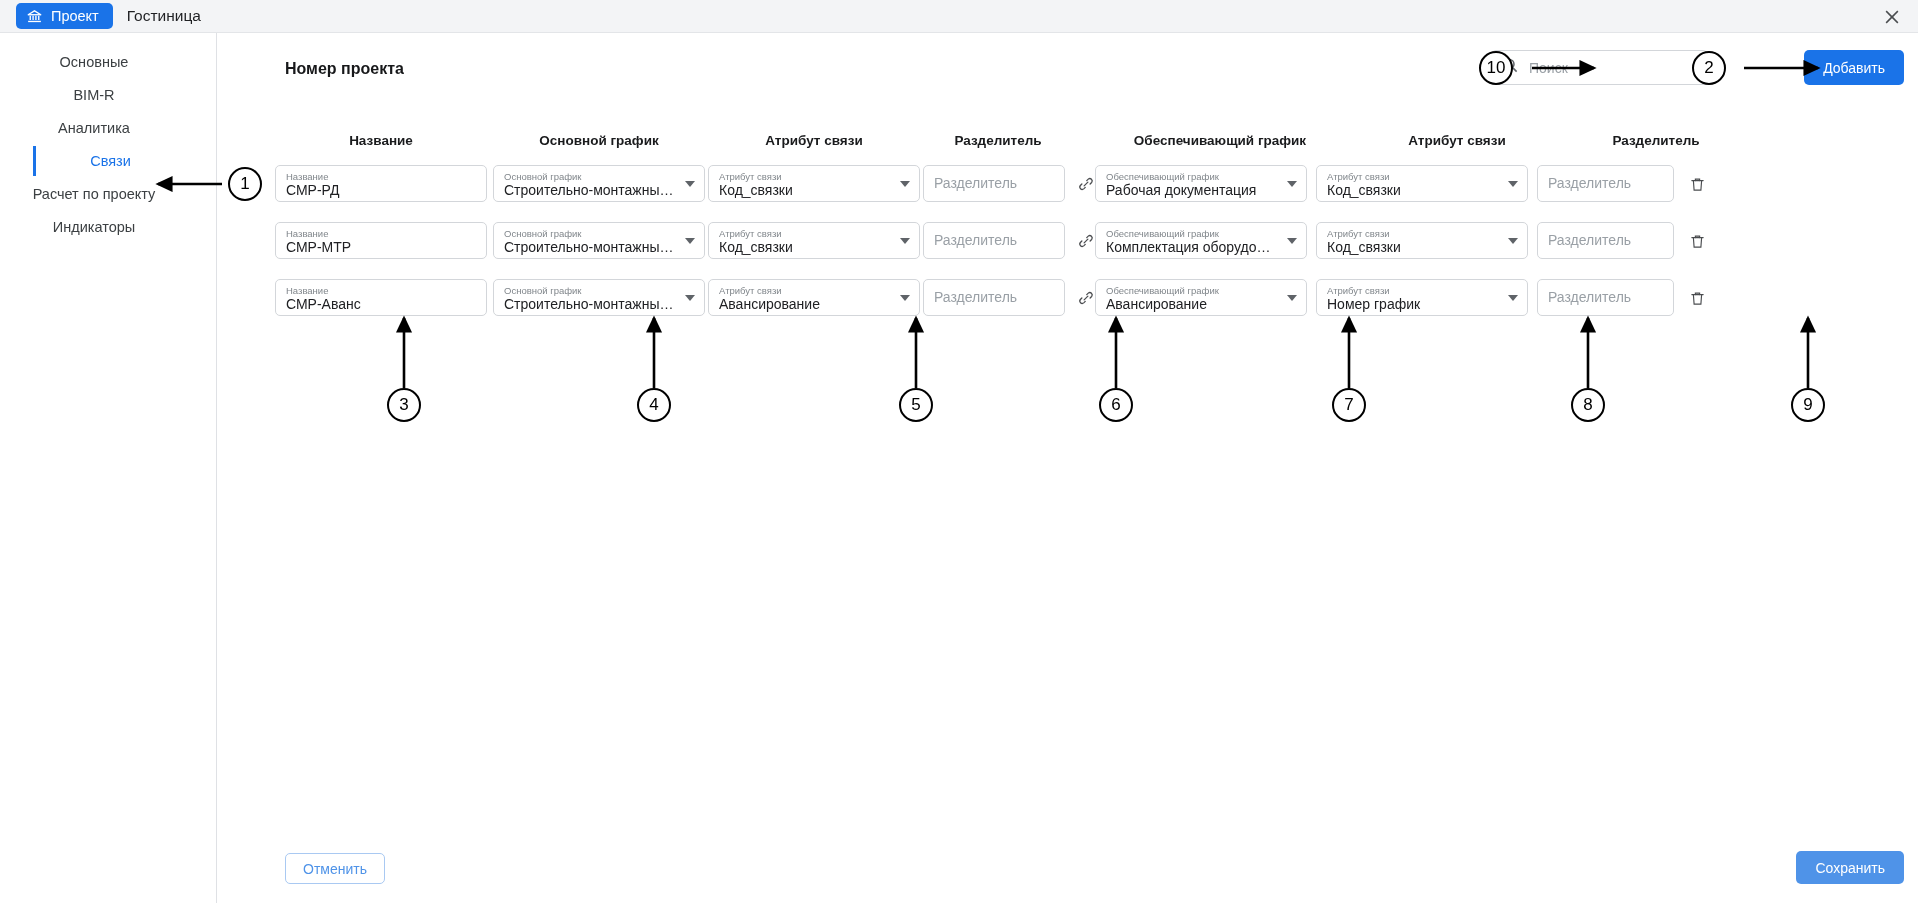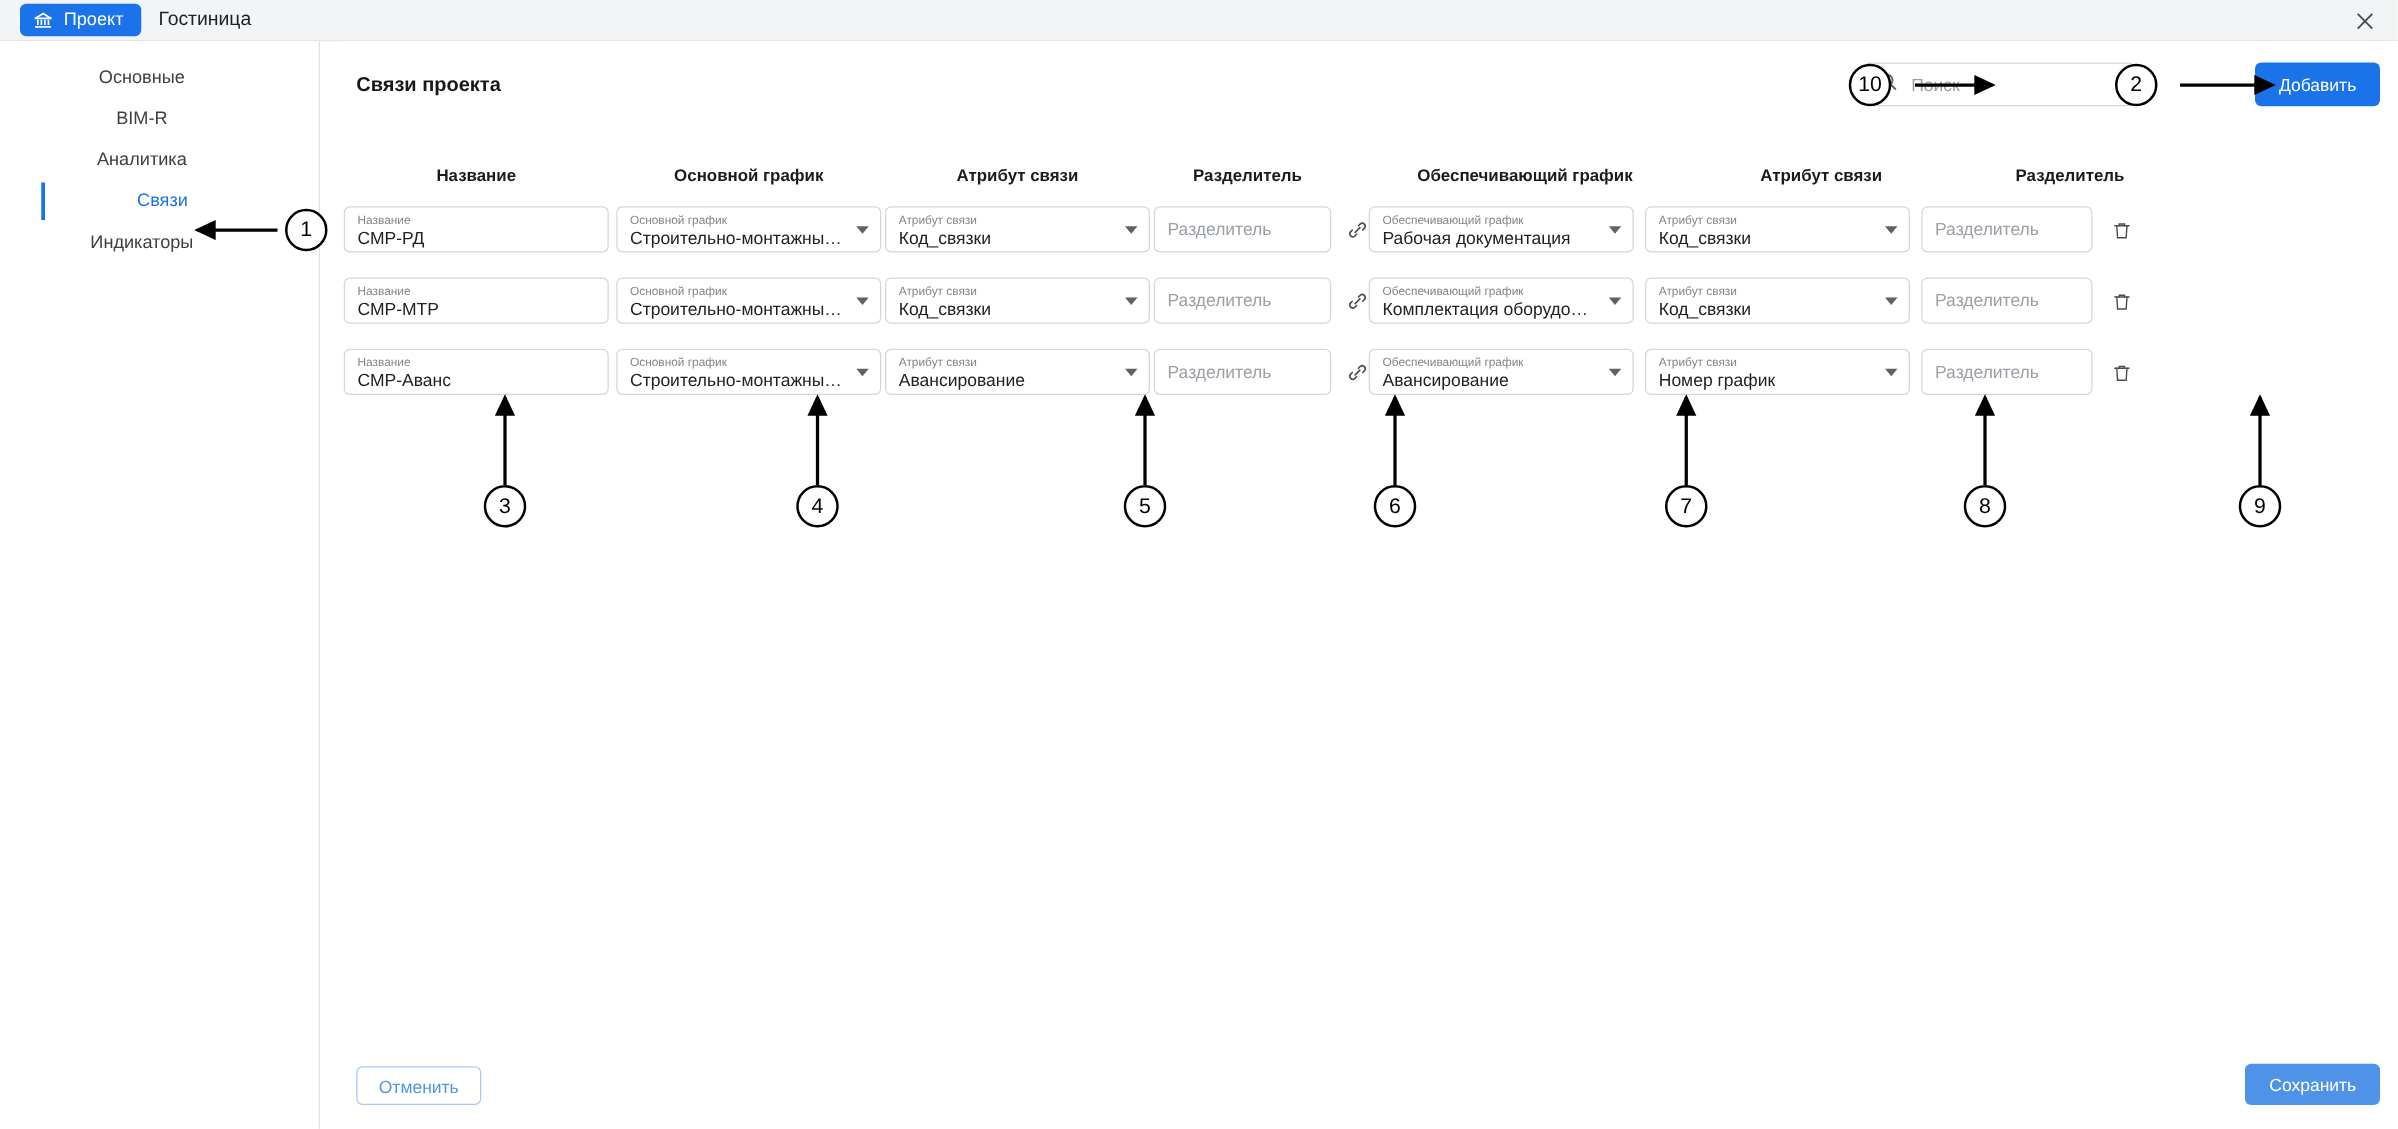"Основные" .sidebar { width: 256px -> 217px }
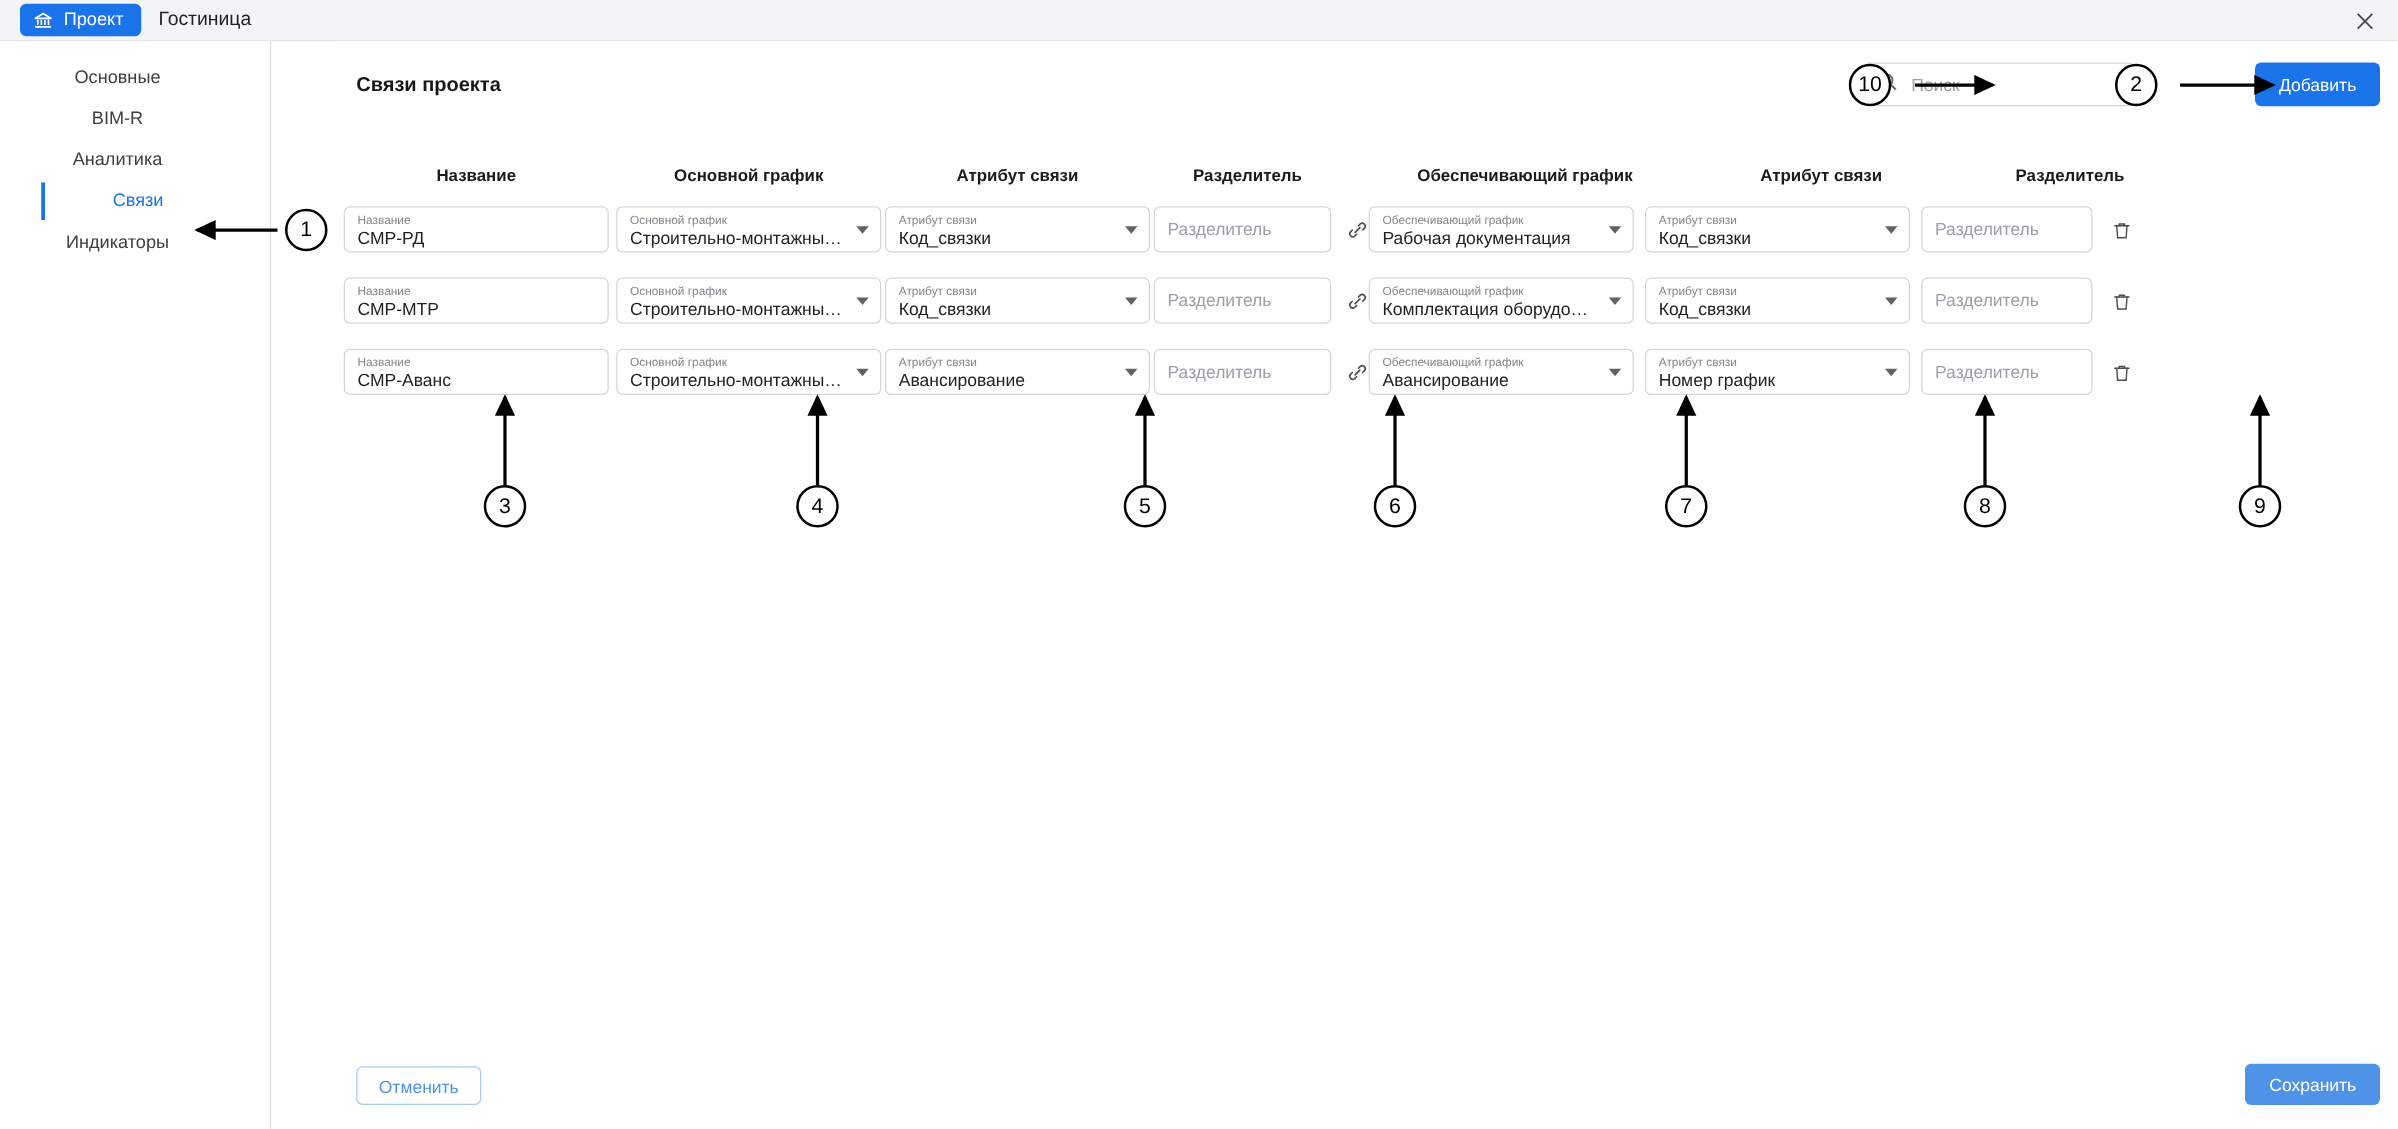"Связи проекта" div.page-title { text: Связи -> Номер }
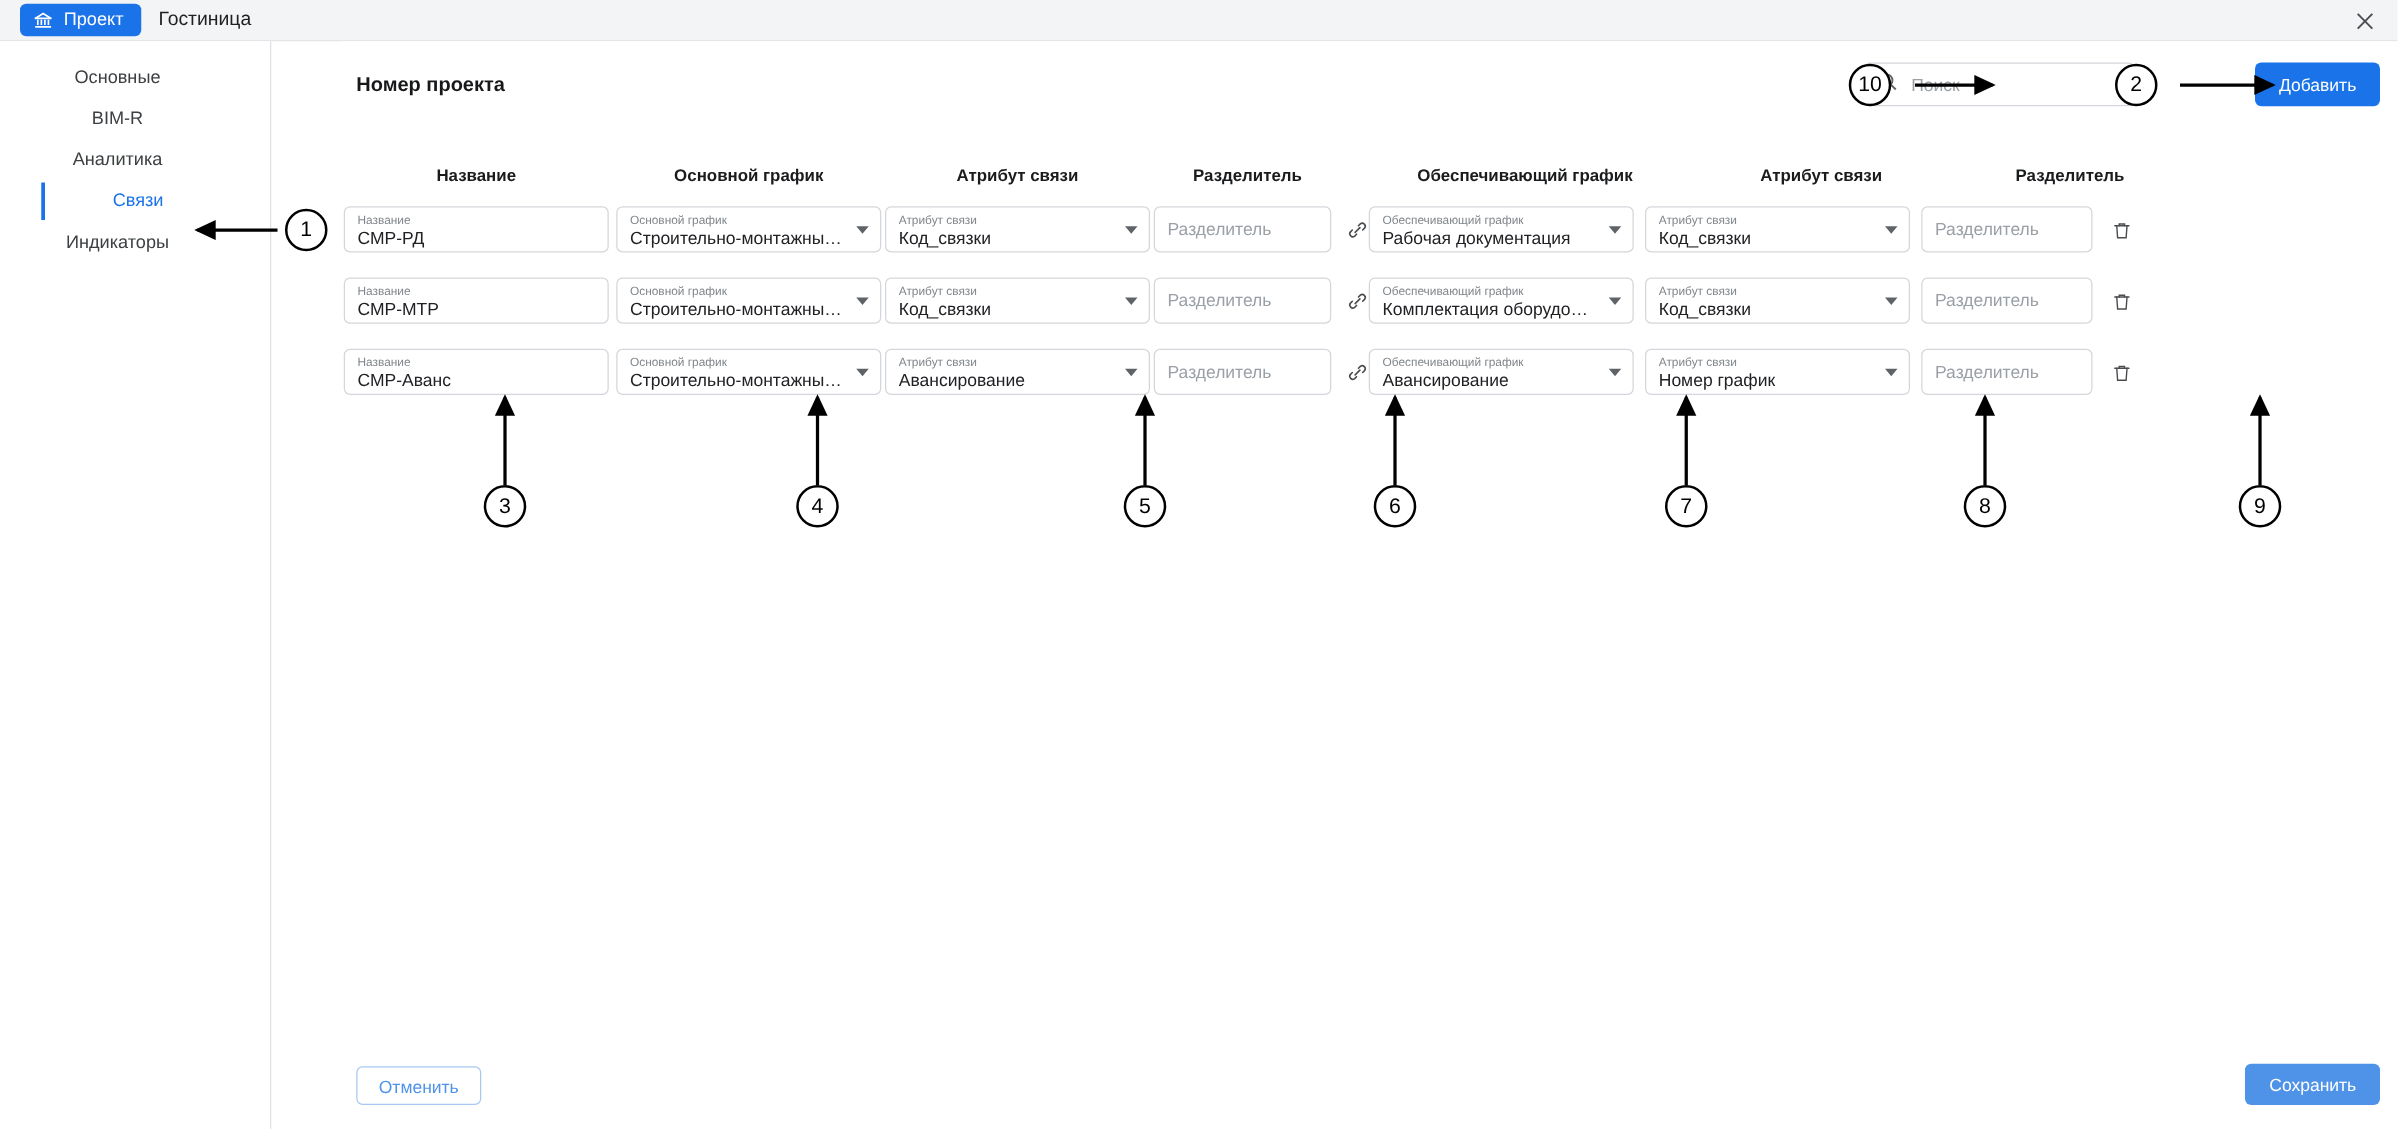"Расчет по проекту" div.side-item { html: none -> <div> <span>Расчет по проекту</span> </div> }
